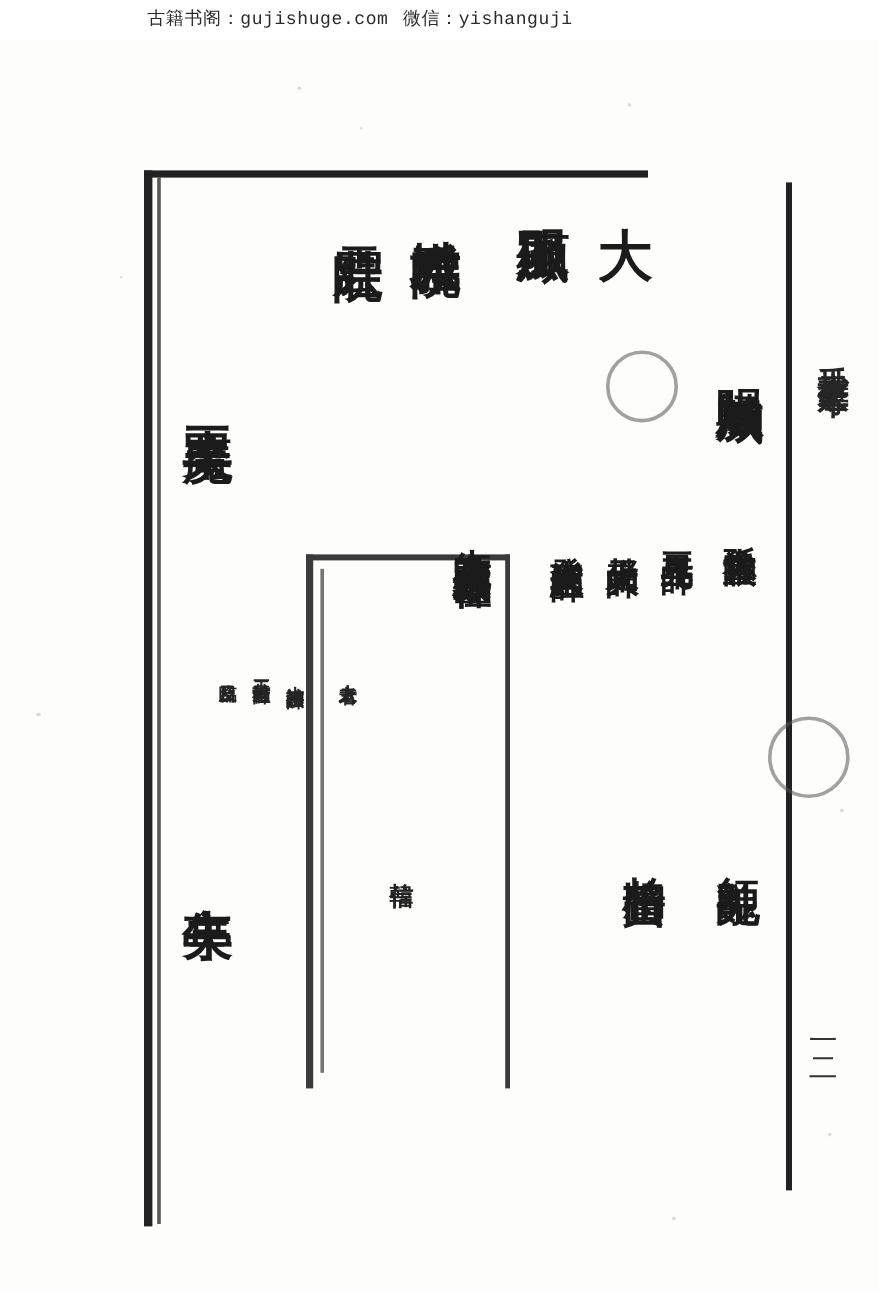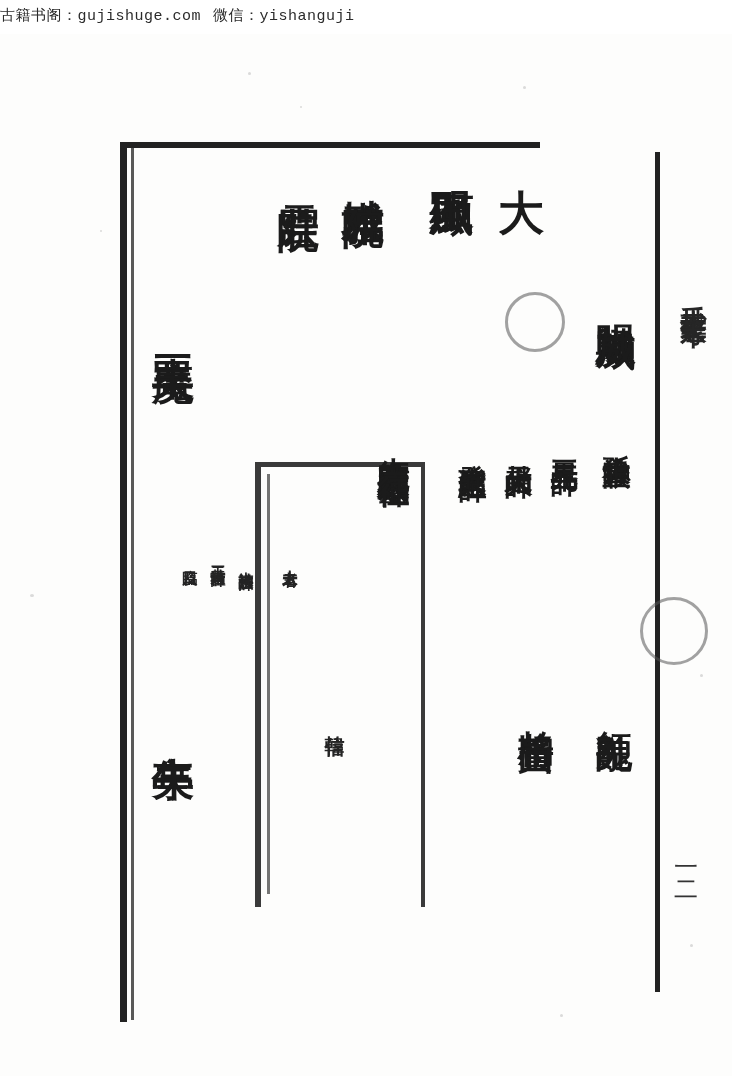"古籍书阁：gujishuge.com 微信：yishanguji" .watermark { text-align: left -> center }
